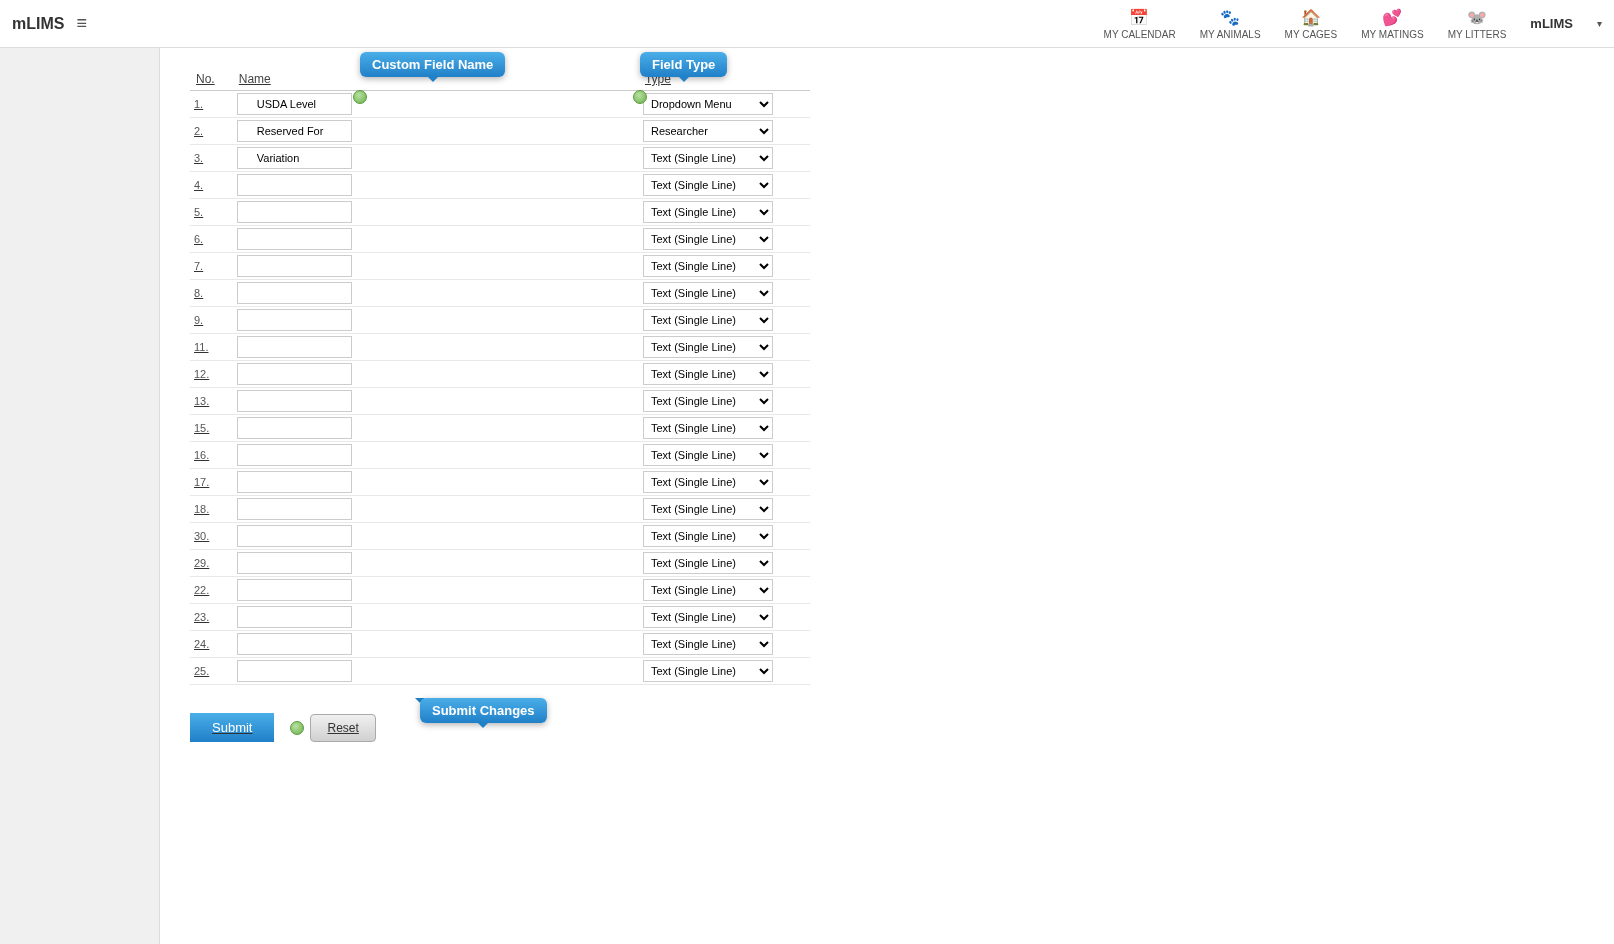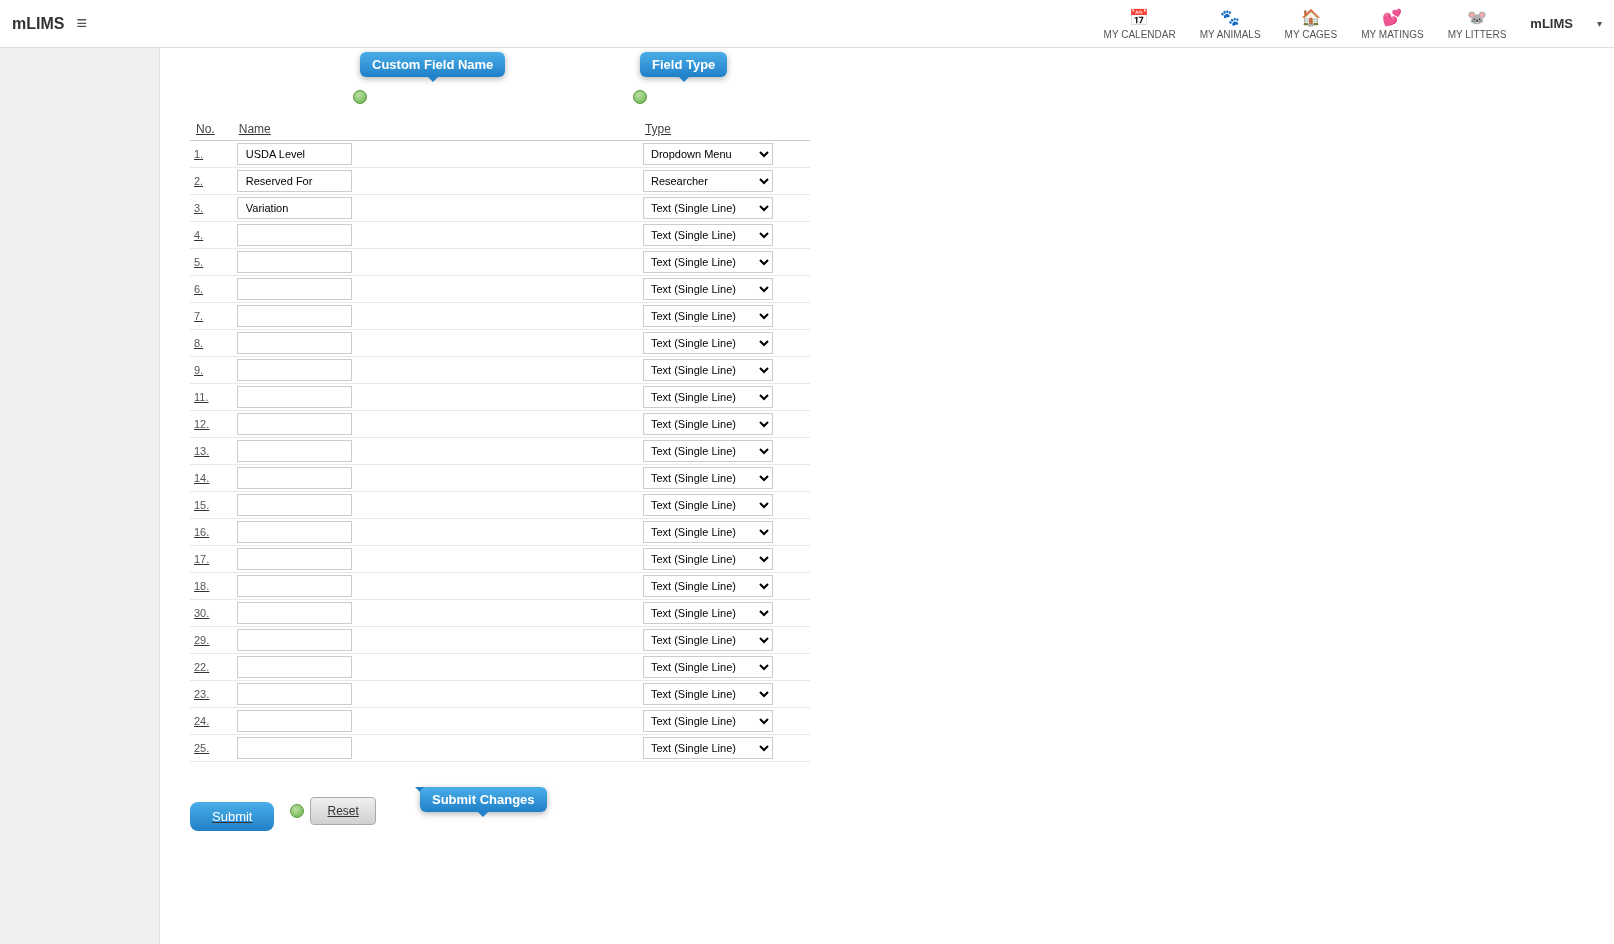"No." .form-table { margin-top: 50px -> none }
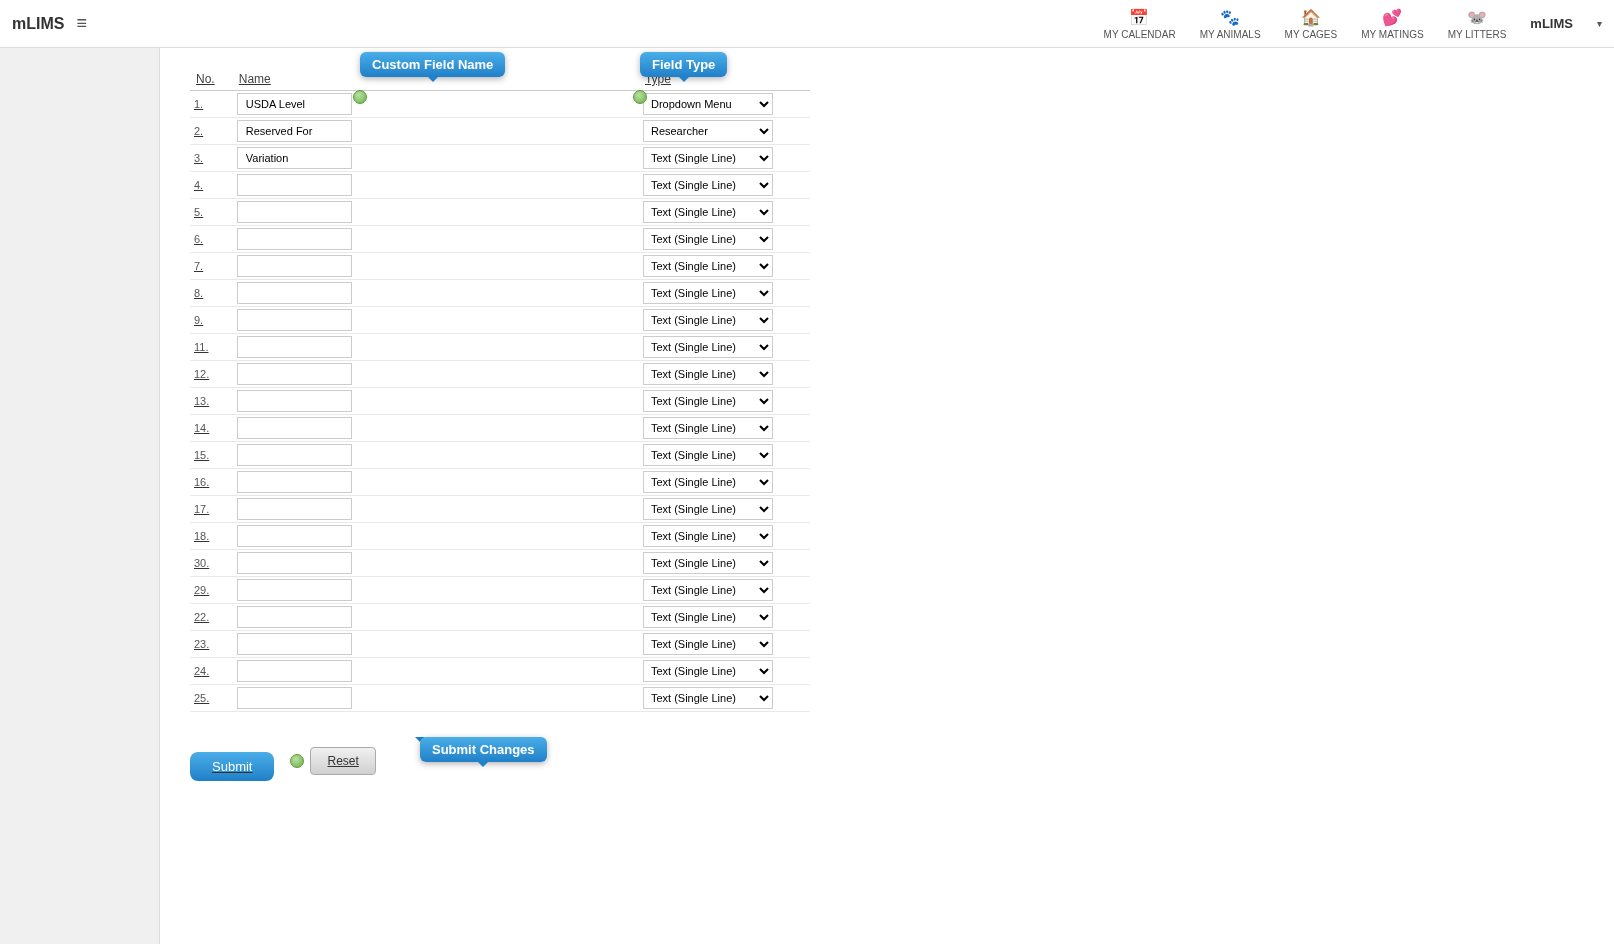"USDA Level" .name-input { padding: 2px 8px -> 2px 19px }
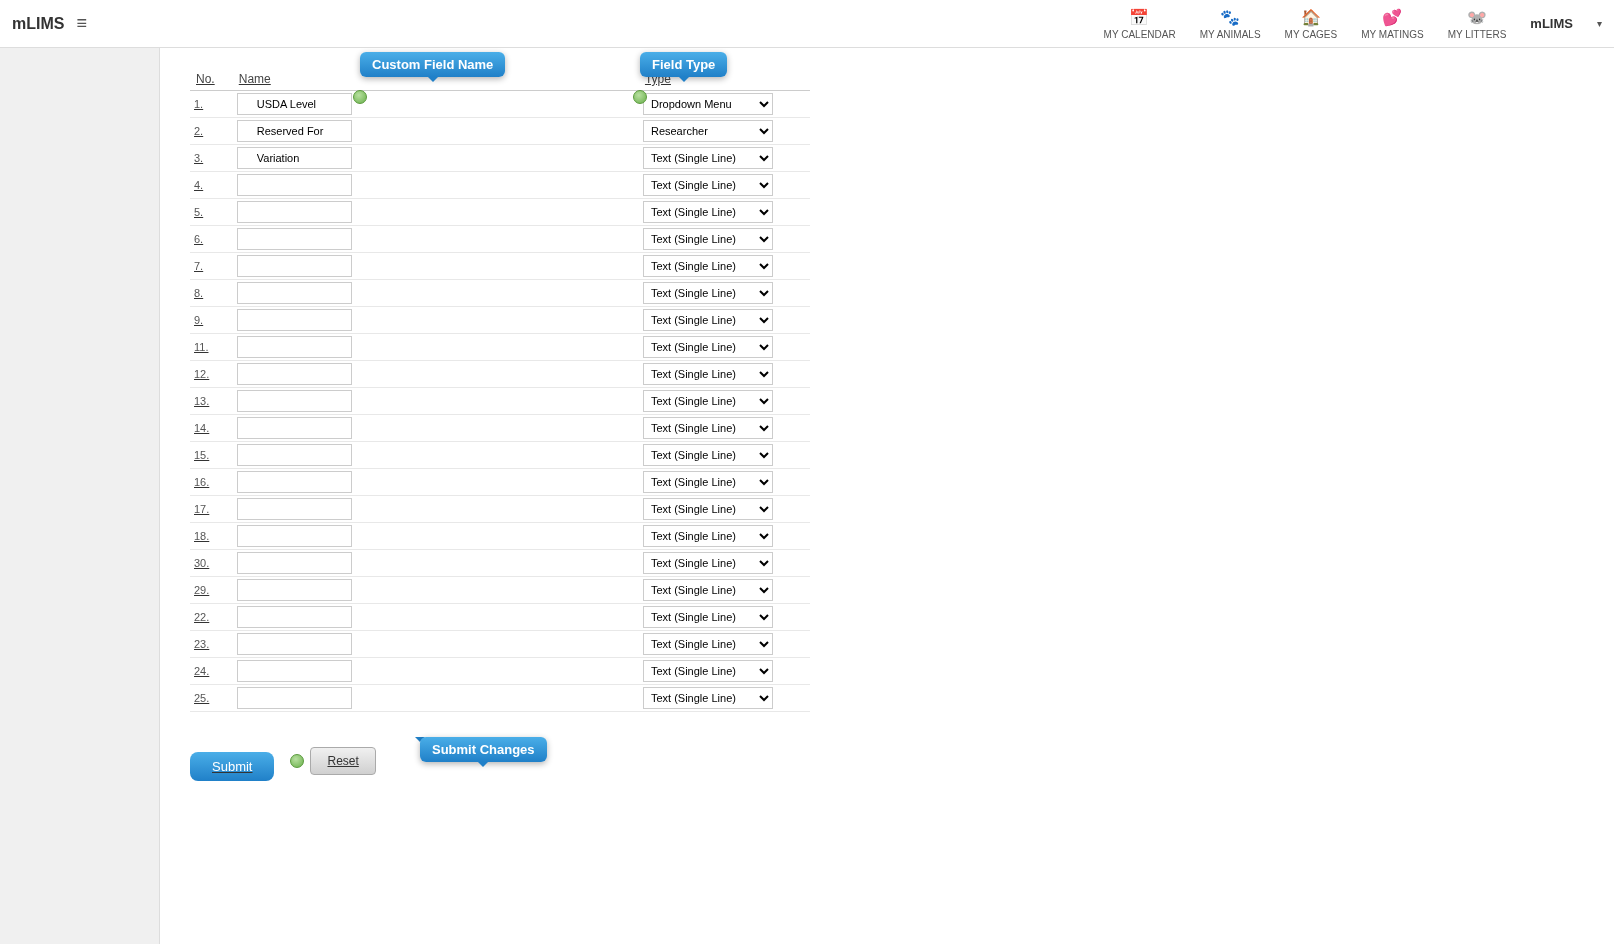"14." tr { html: <tr> <td>14.</td> <td><input></td> <td></td> <td><select><option>Text (Single Line)</option><option>Dropdown Menu</option><option>Researcher</option><option>Text (Multi Line)</option><option>Date</option><option>Number</option></select></td> </tr> -> none }
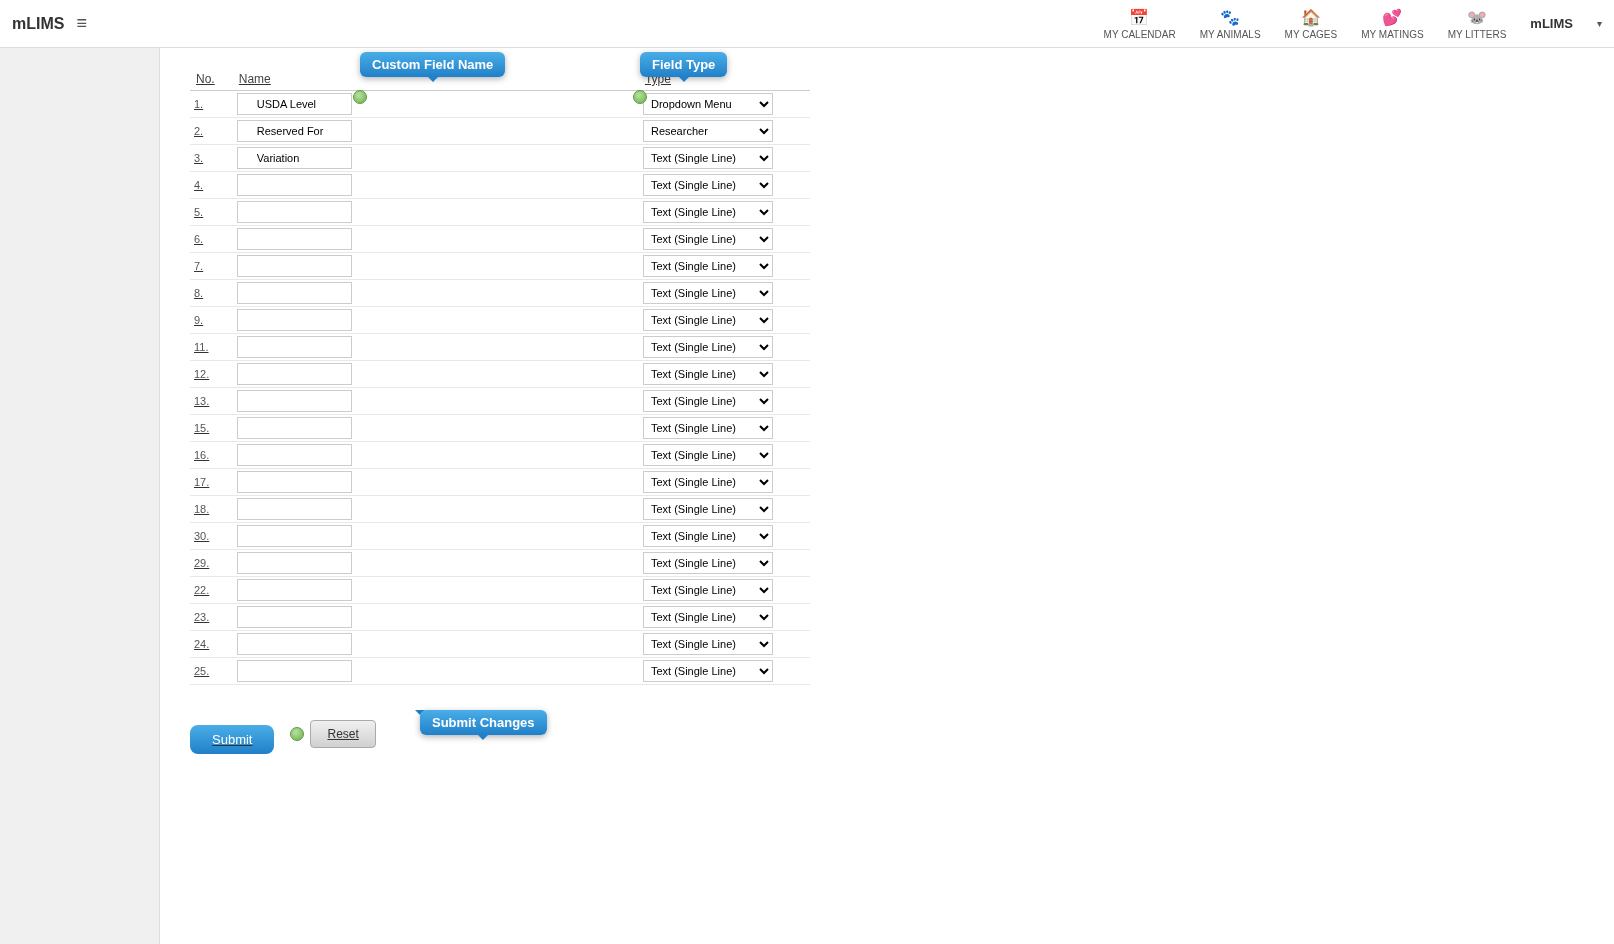"Submit" .btn-submit { border-radius: 8px -> 0; margin-top: 12px -> none }
